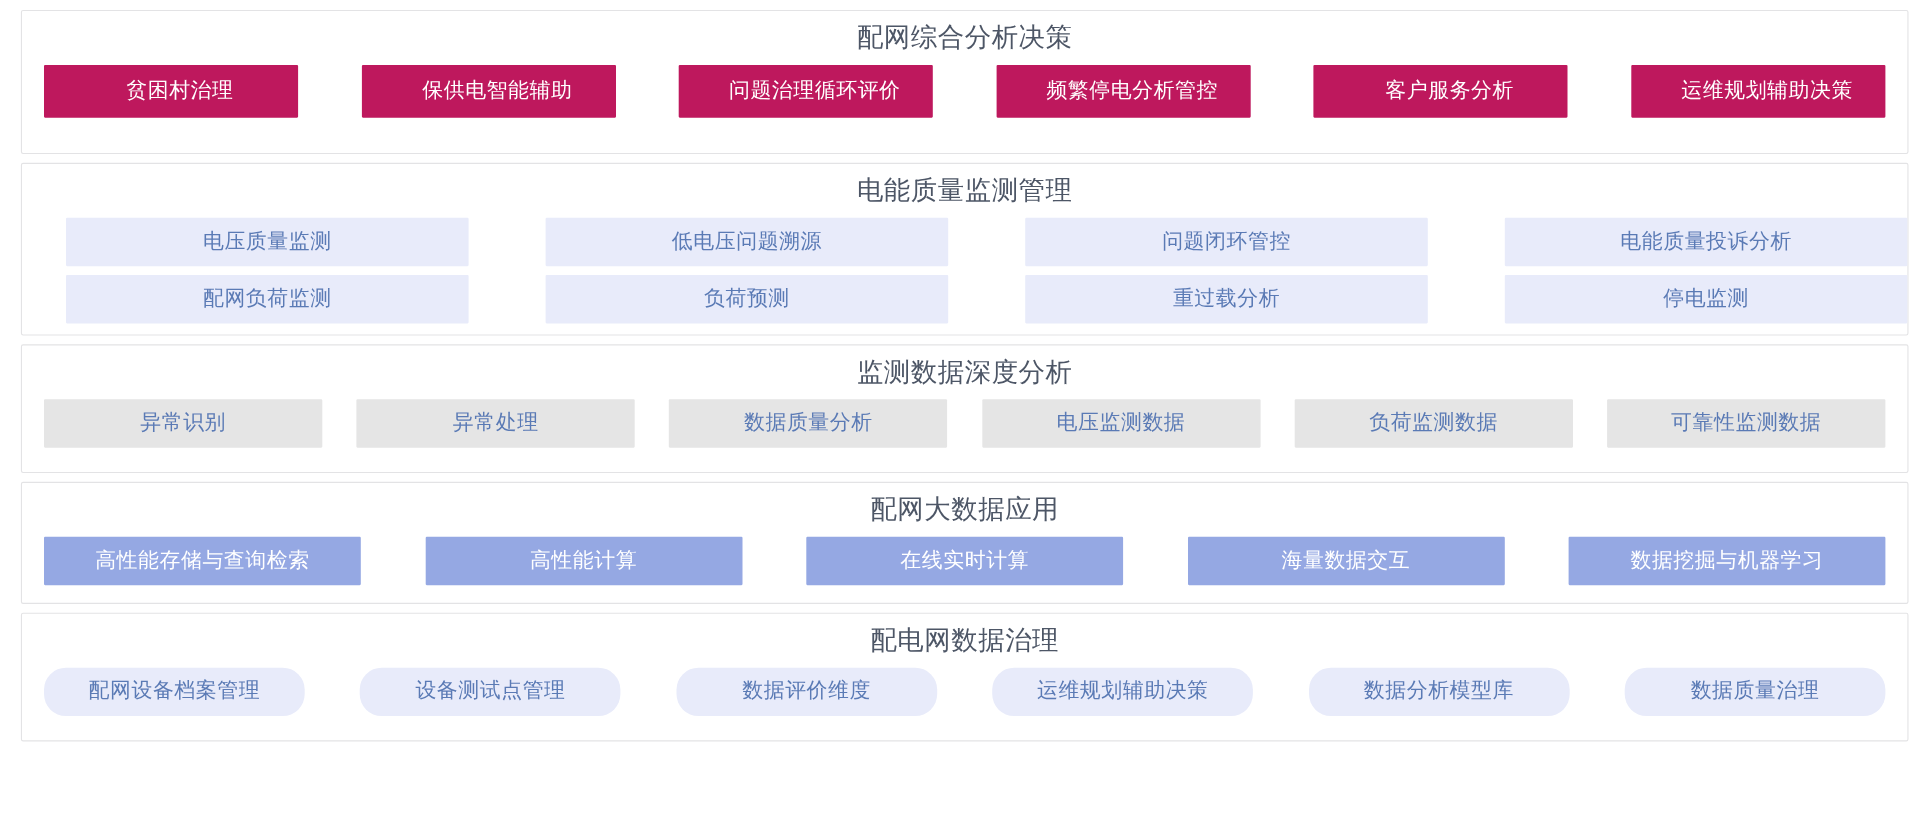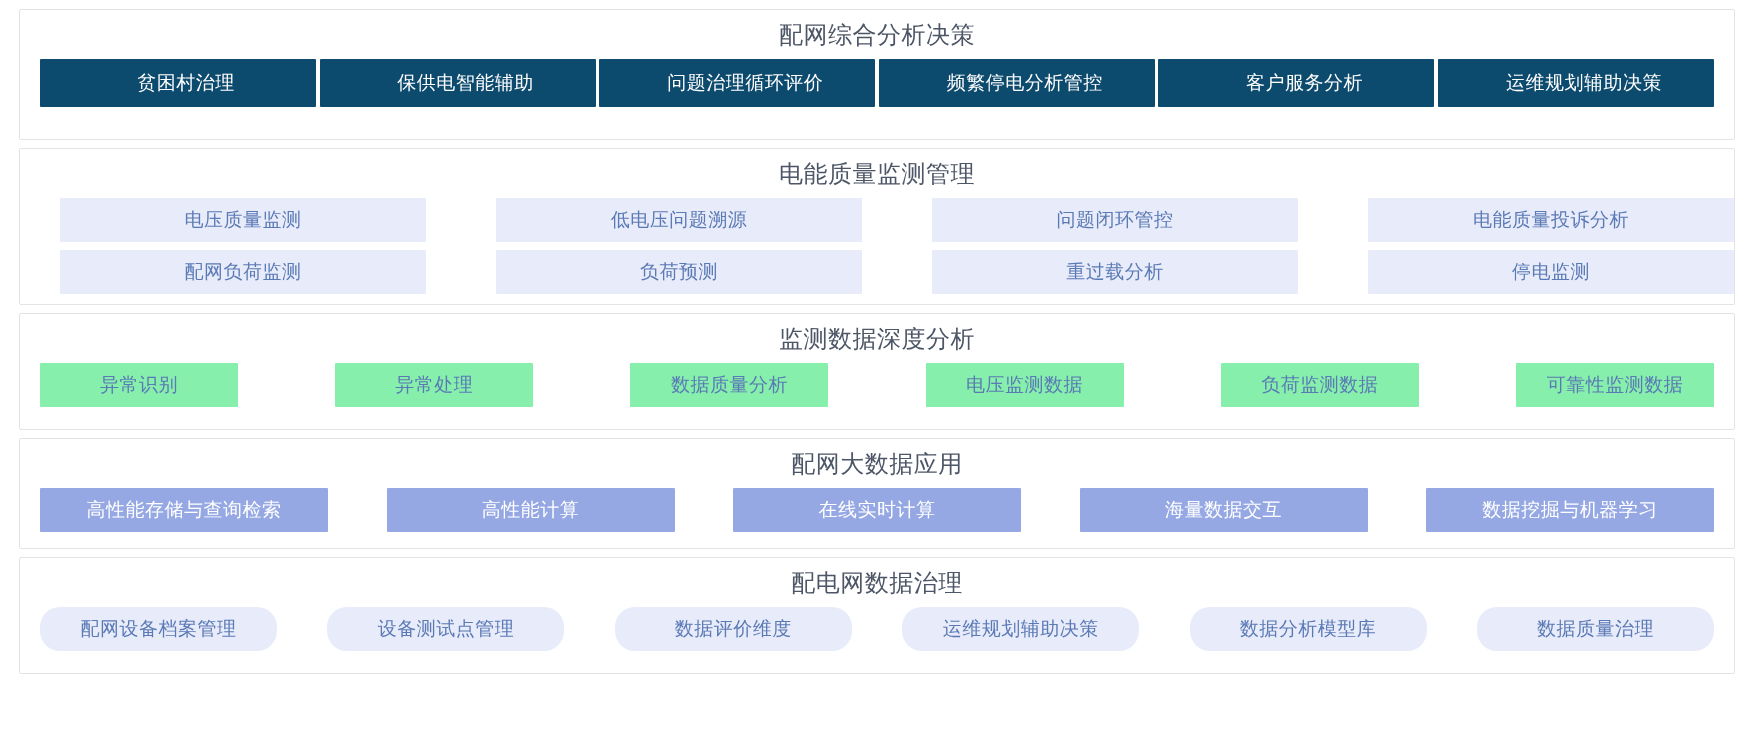"贫困村治理" .s1 .btn { background: #0c4a6e -> #be185d; width: 276px -> 231px }
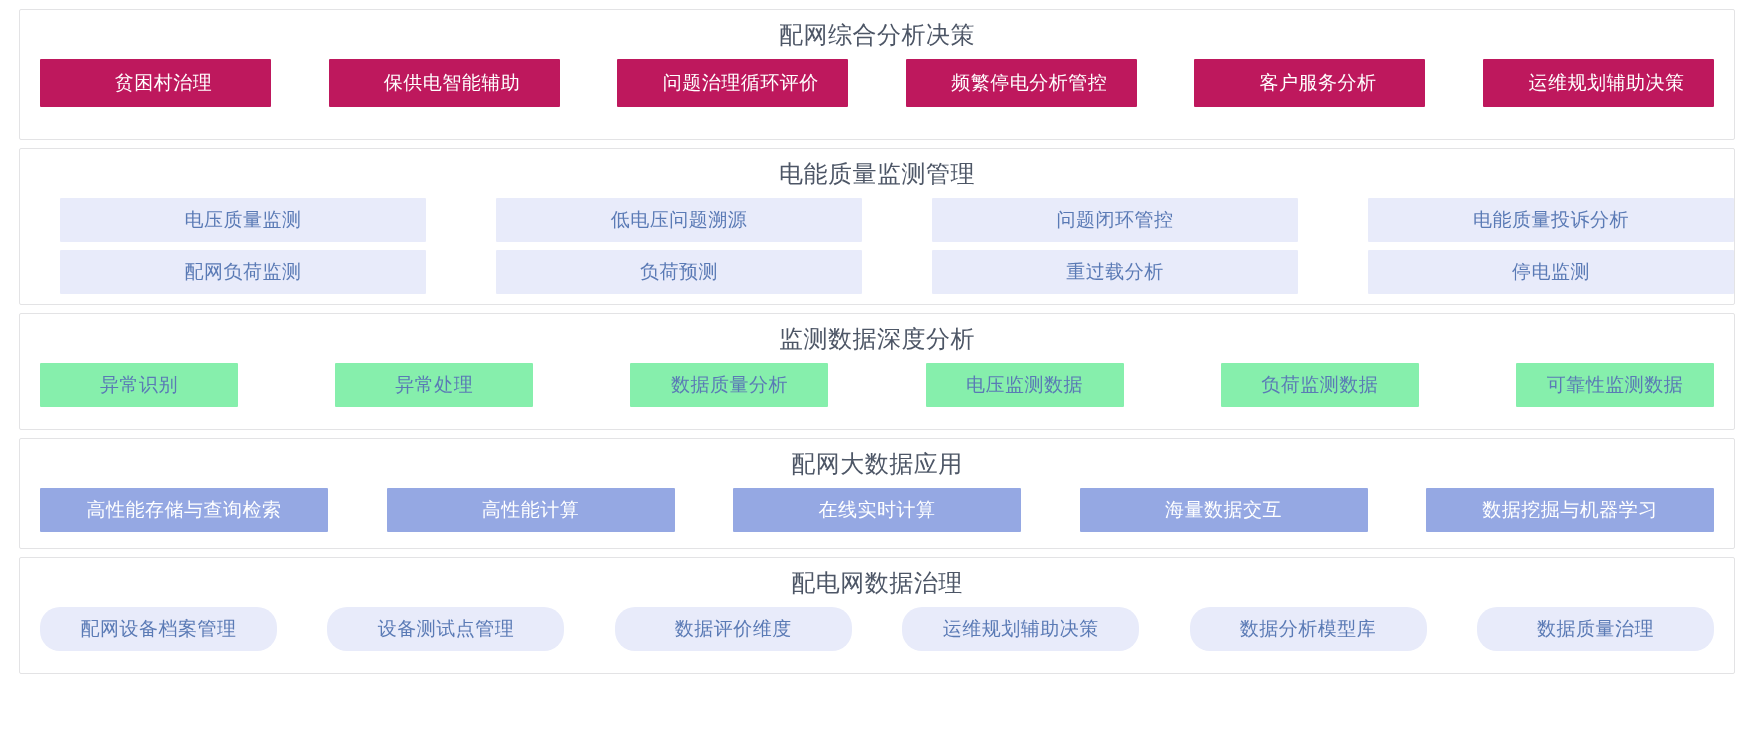"异常识别" .s3 .btn { background: #86efac -> #e5e5e5; width: 198px -> 253px }
